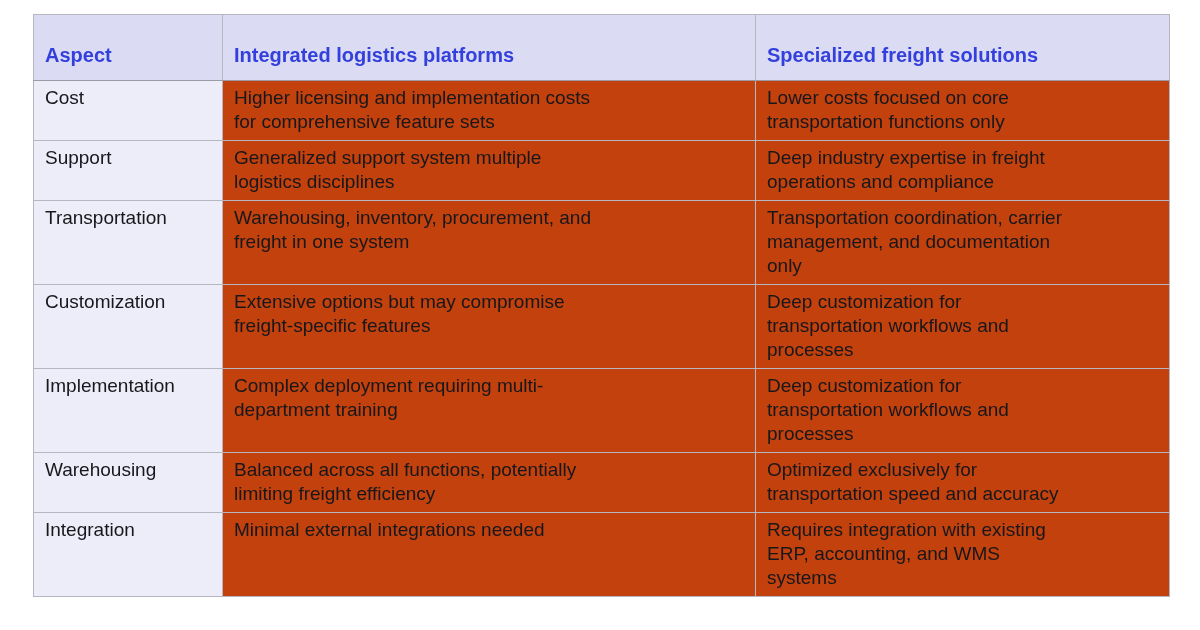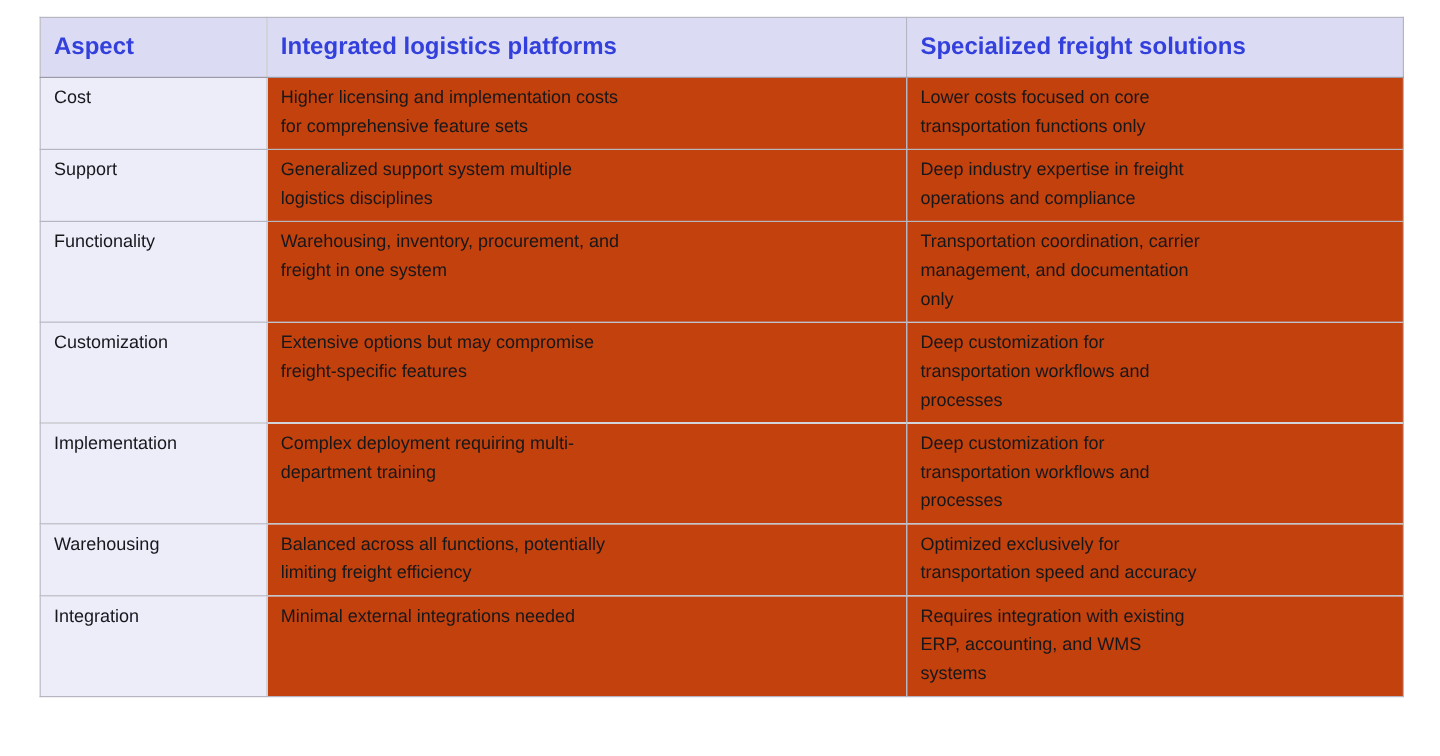"Aspect" thead th { padding-top: 3px -> 19px }
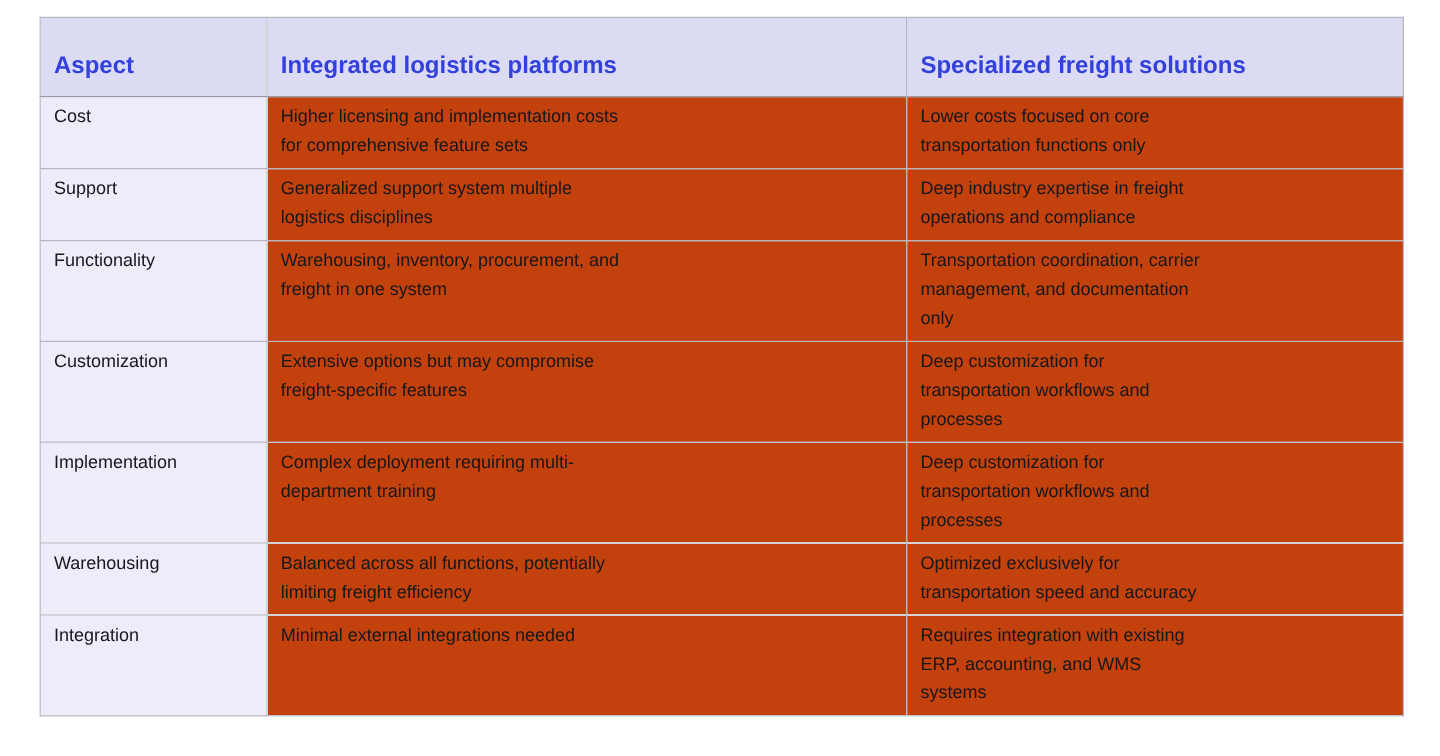"Cost" th,td { font-size: 15px -> 19px }
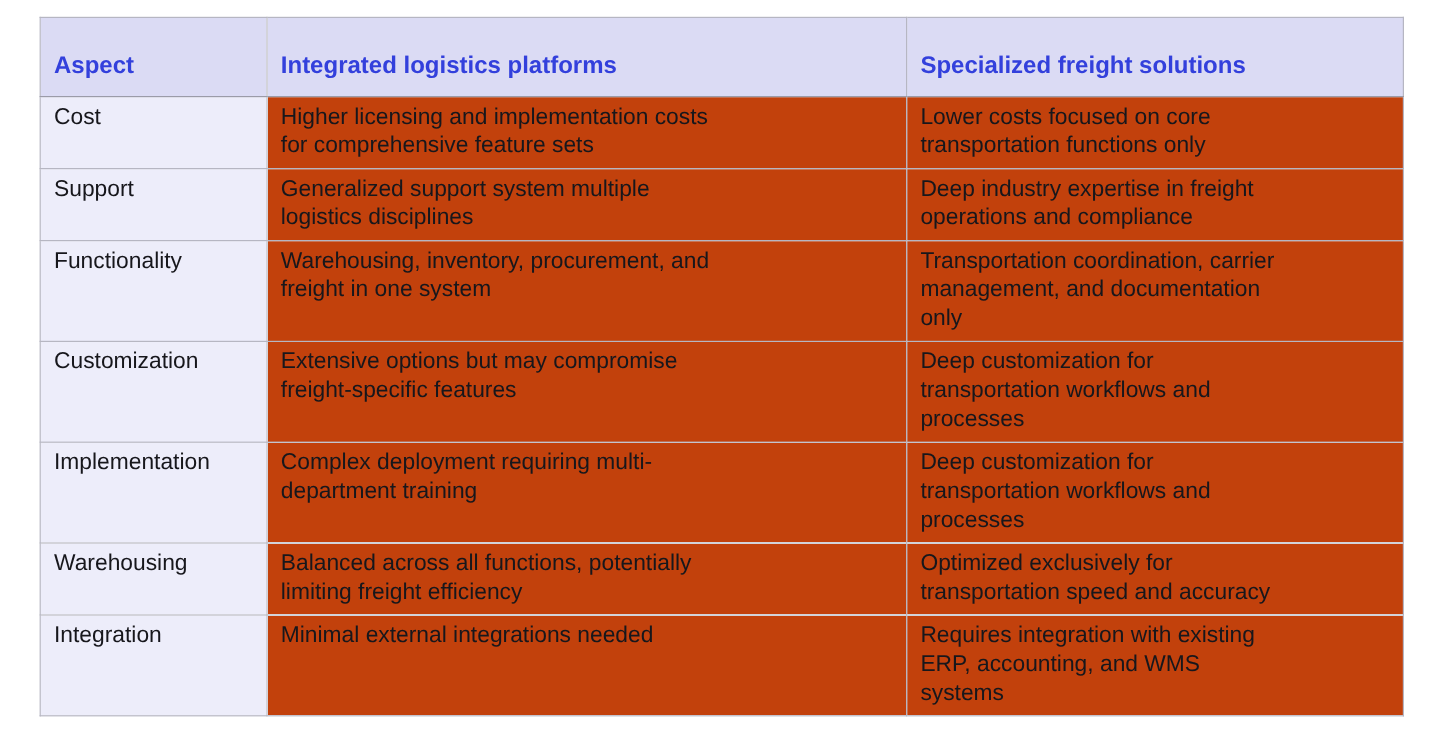"Functionality" th { text: Functionality -> Transportation }
